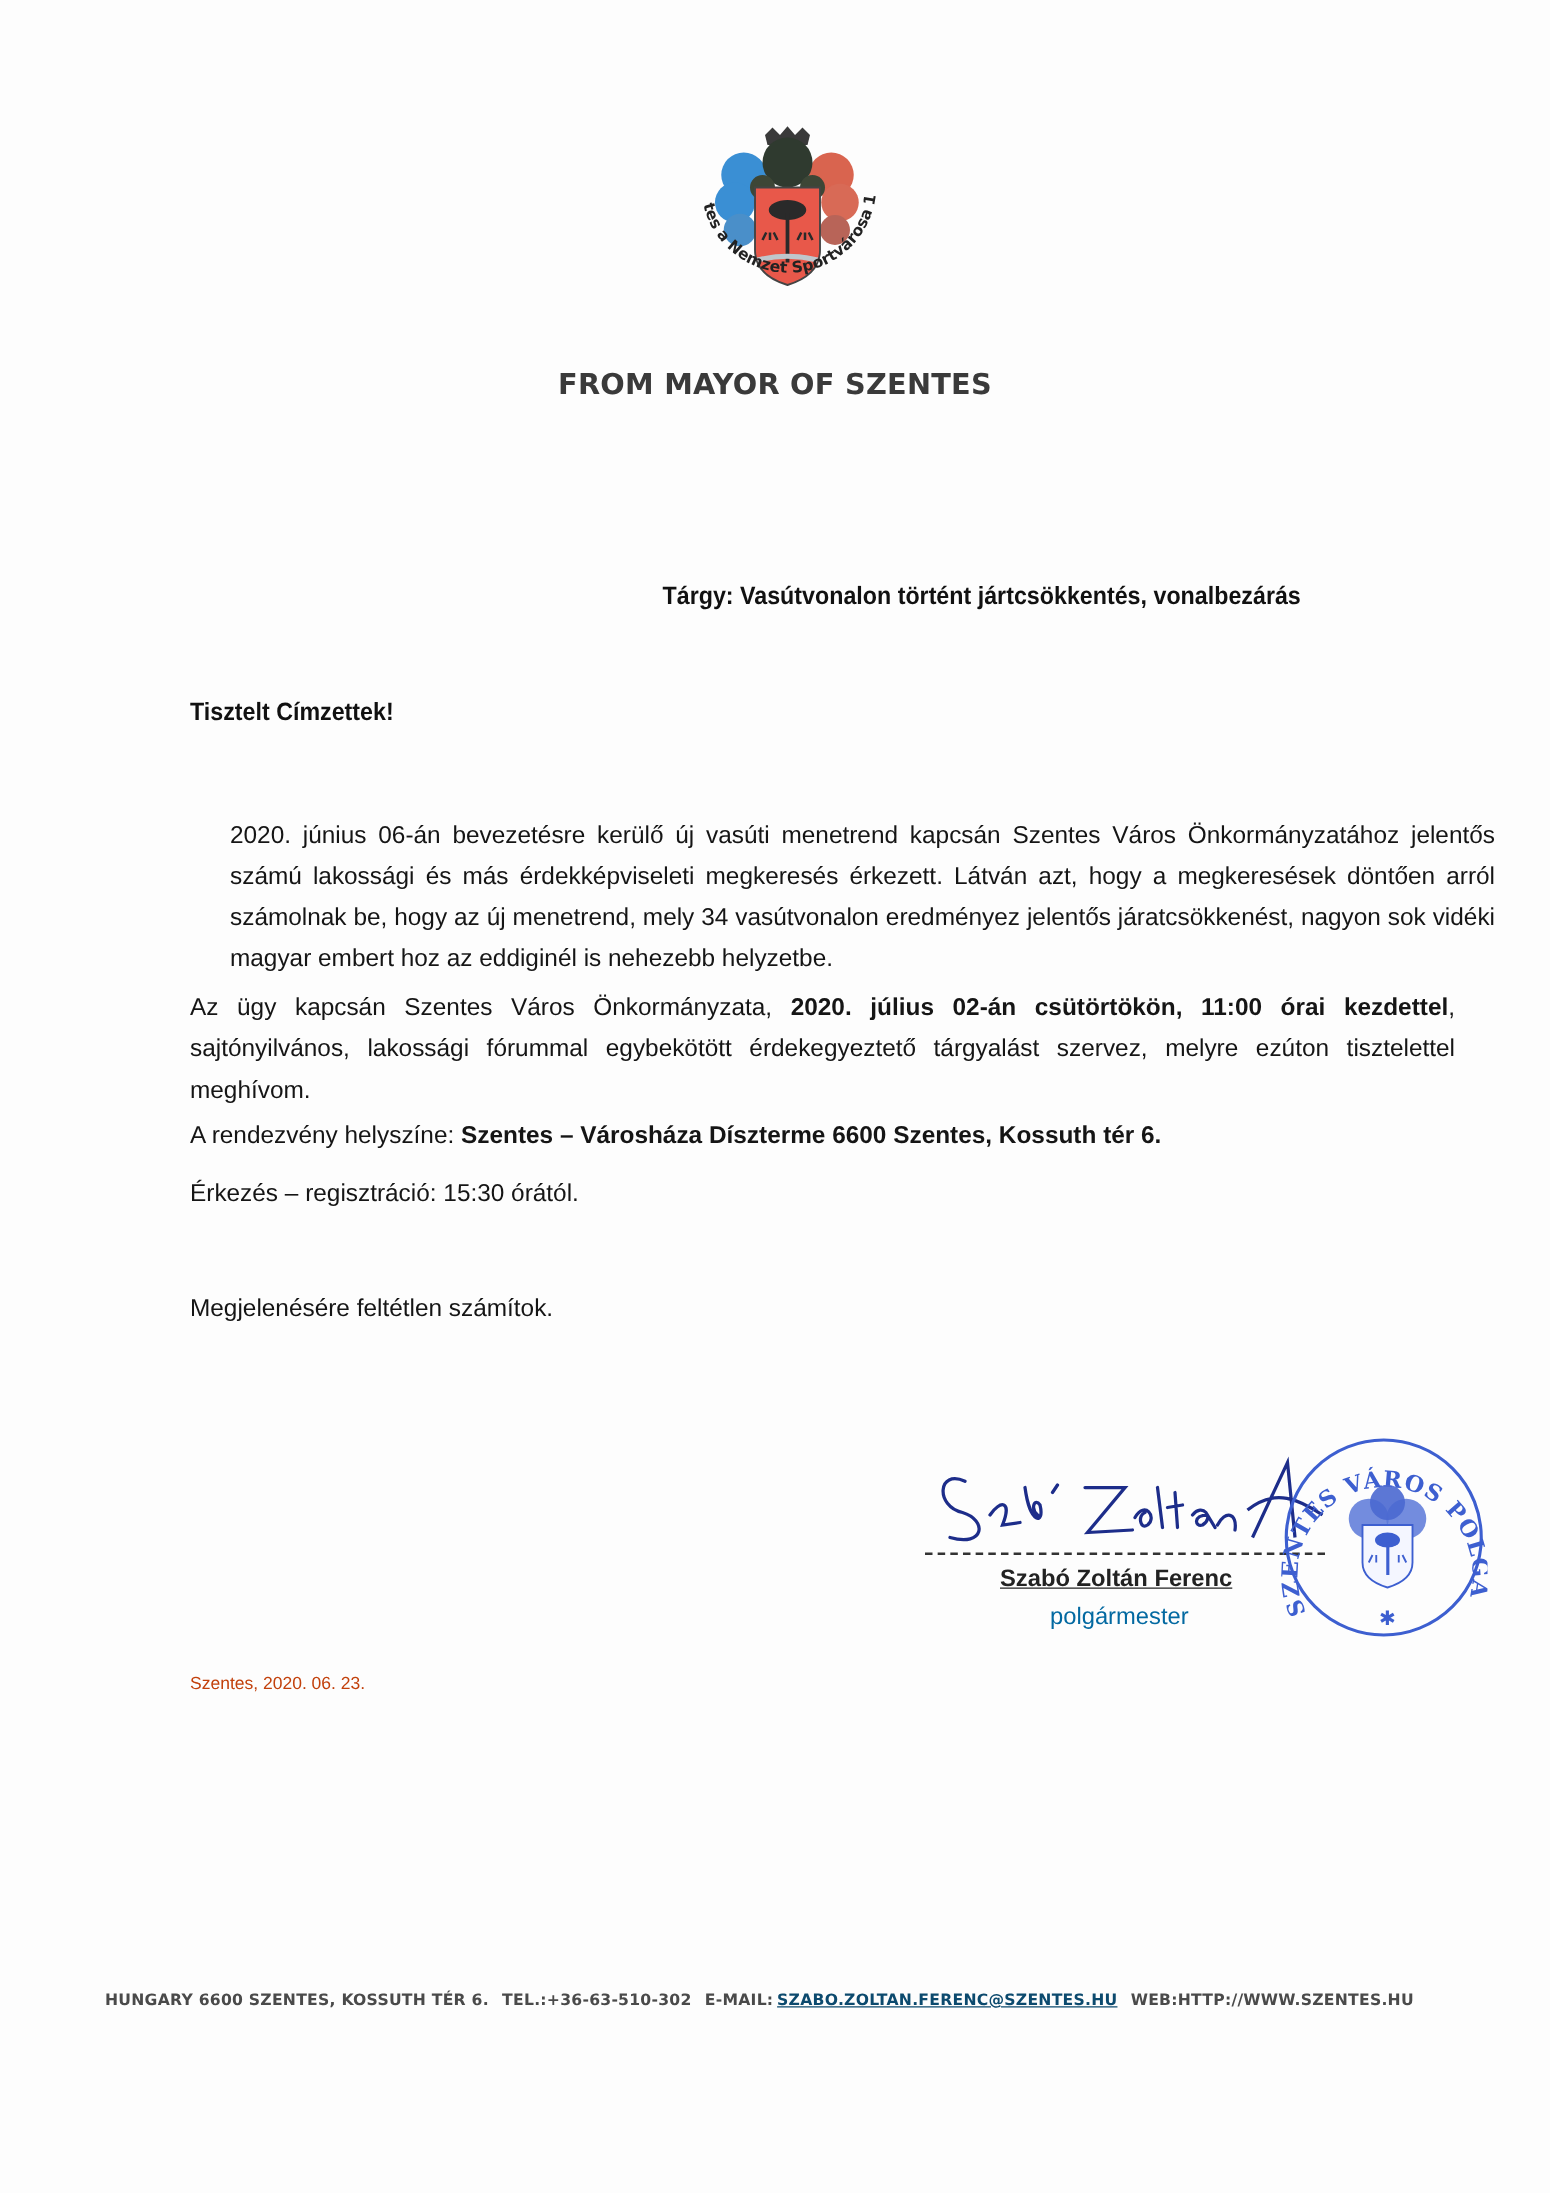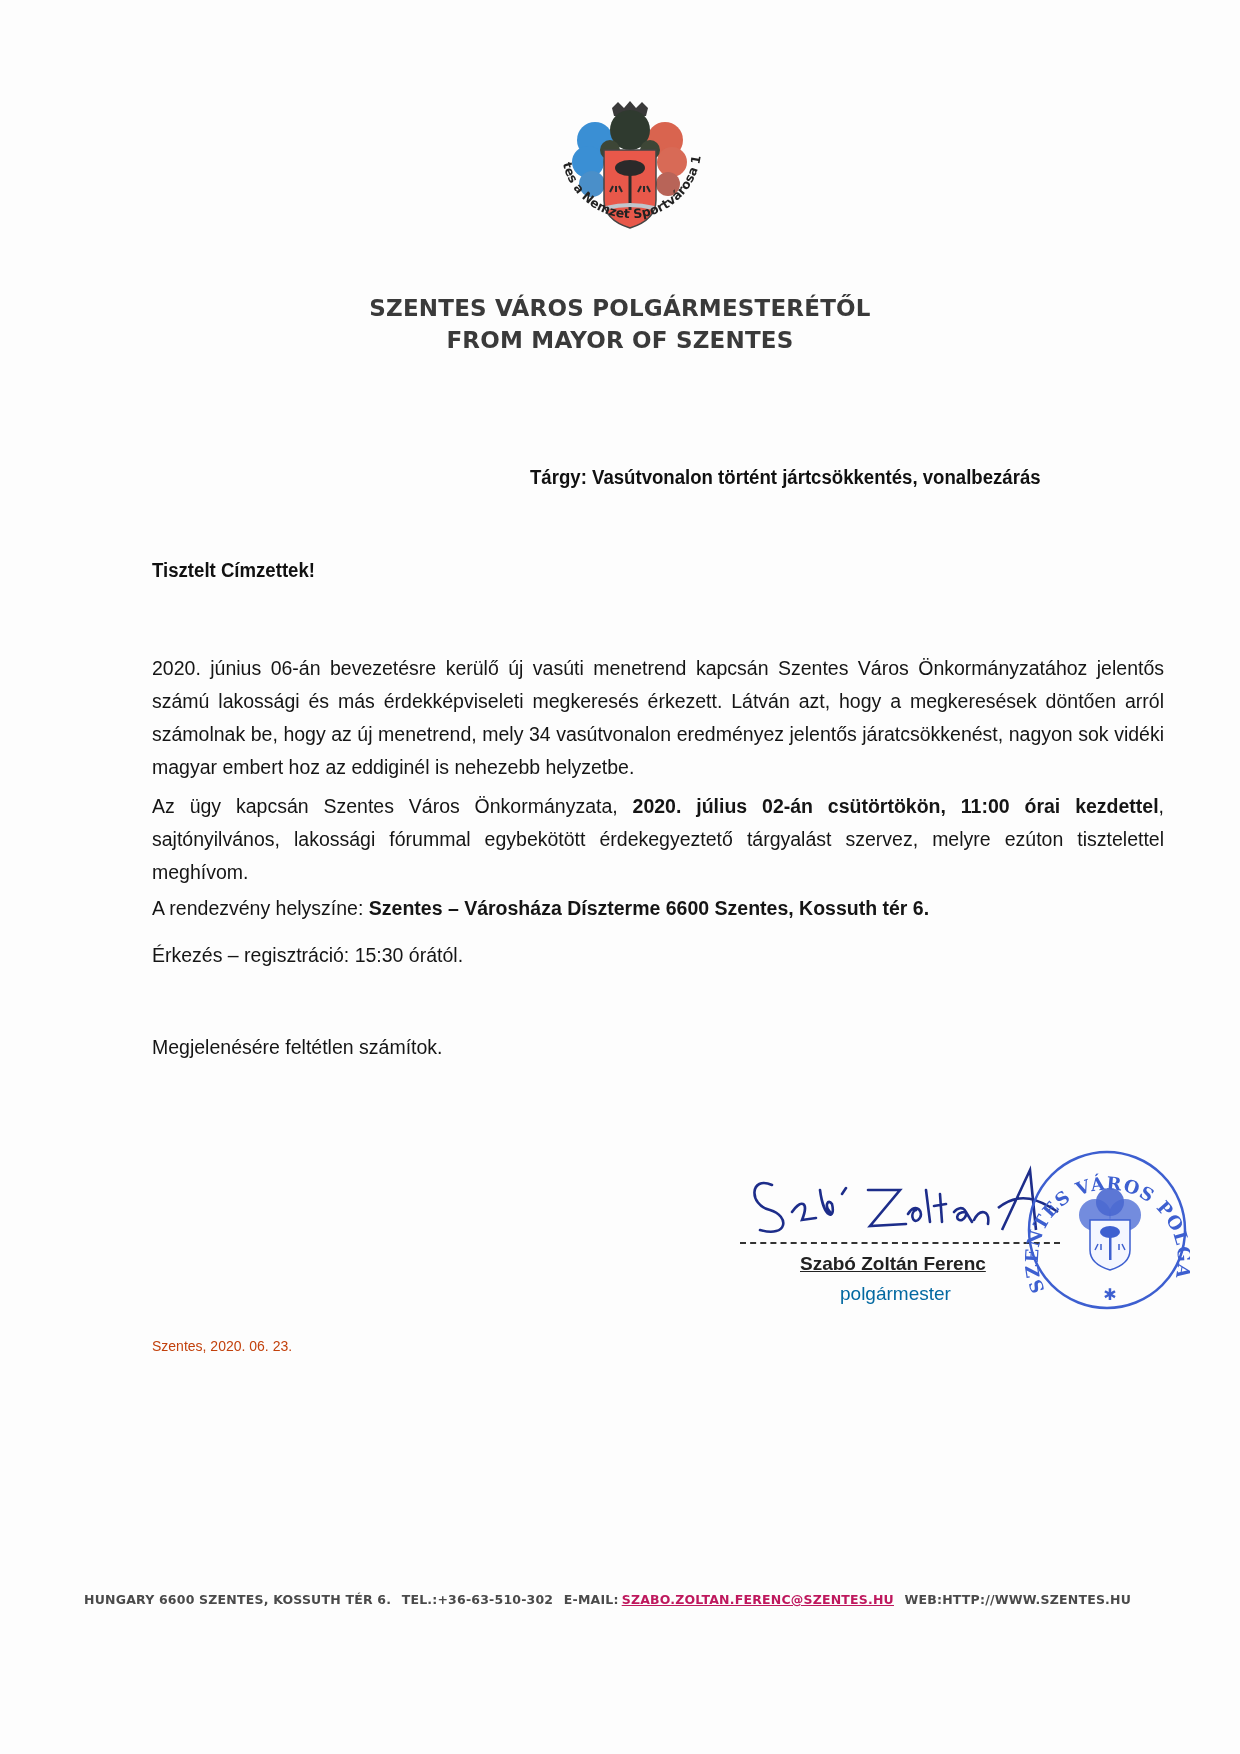"SZENTES VÁROS POLGÁRMESTERÉTŐL" div { html: <div>SZENTES VÁROS POLGÁRMESTERÉTŐL</div> -> none }
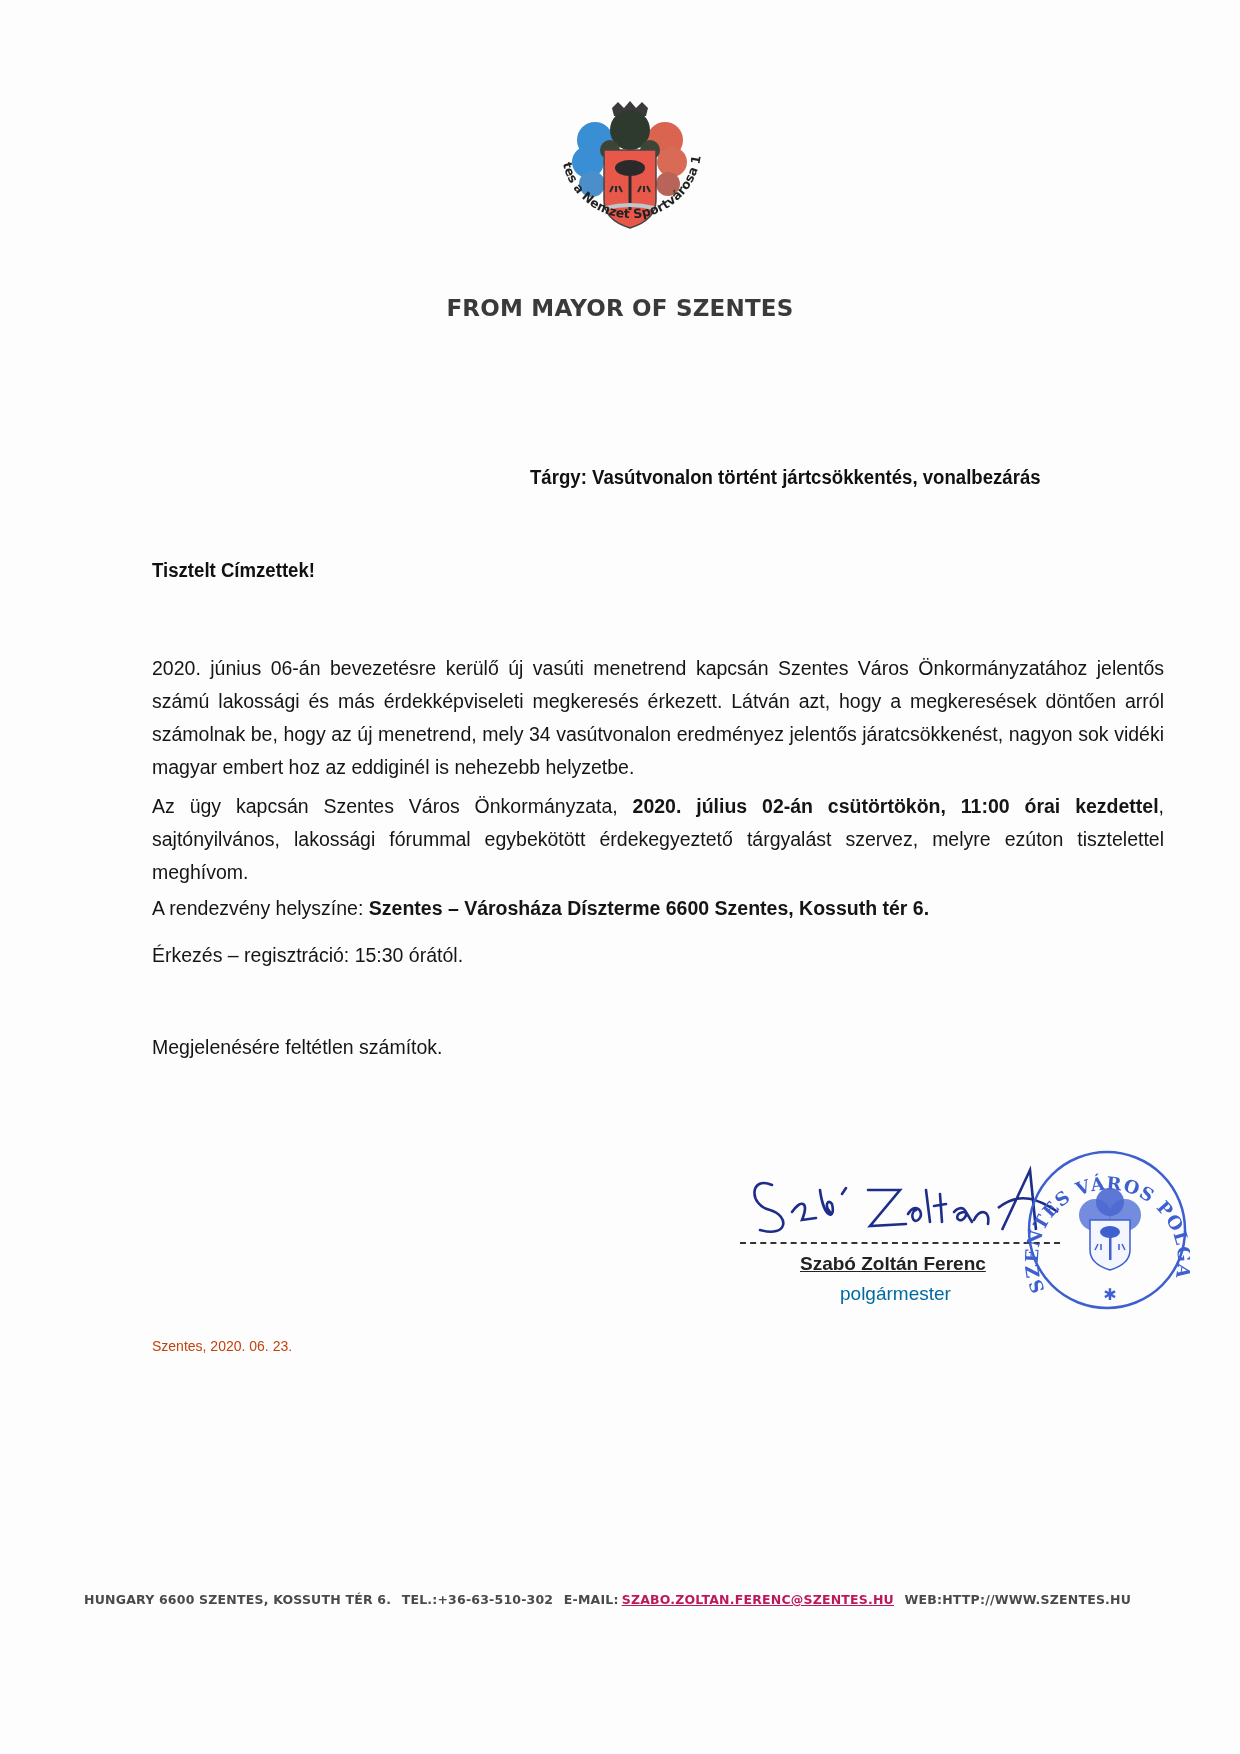"2020. június 06-án bevezetésre kerülő" #p1 { margin-left: none -> 32px }
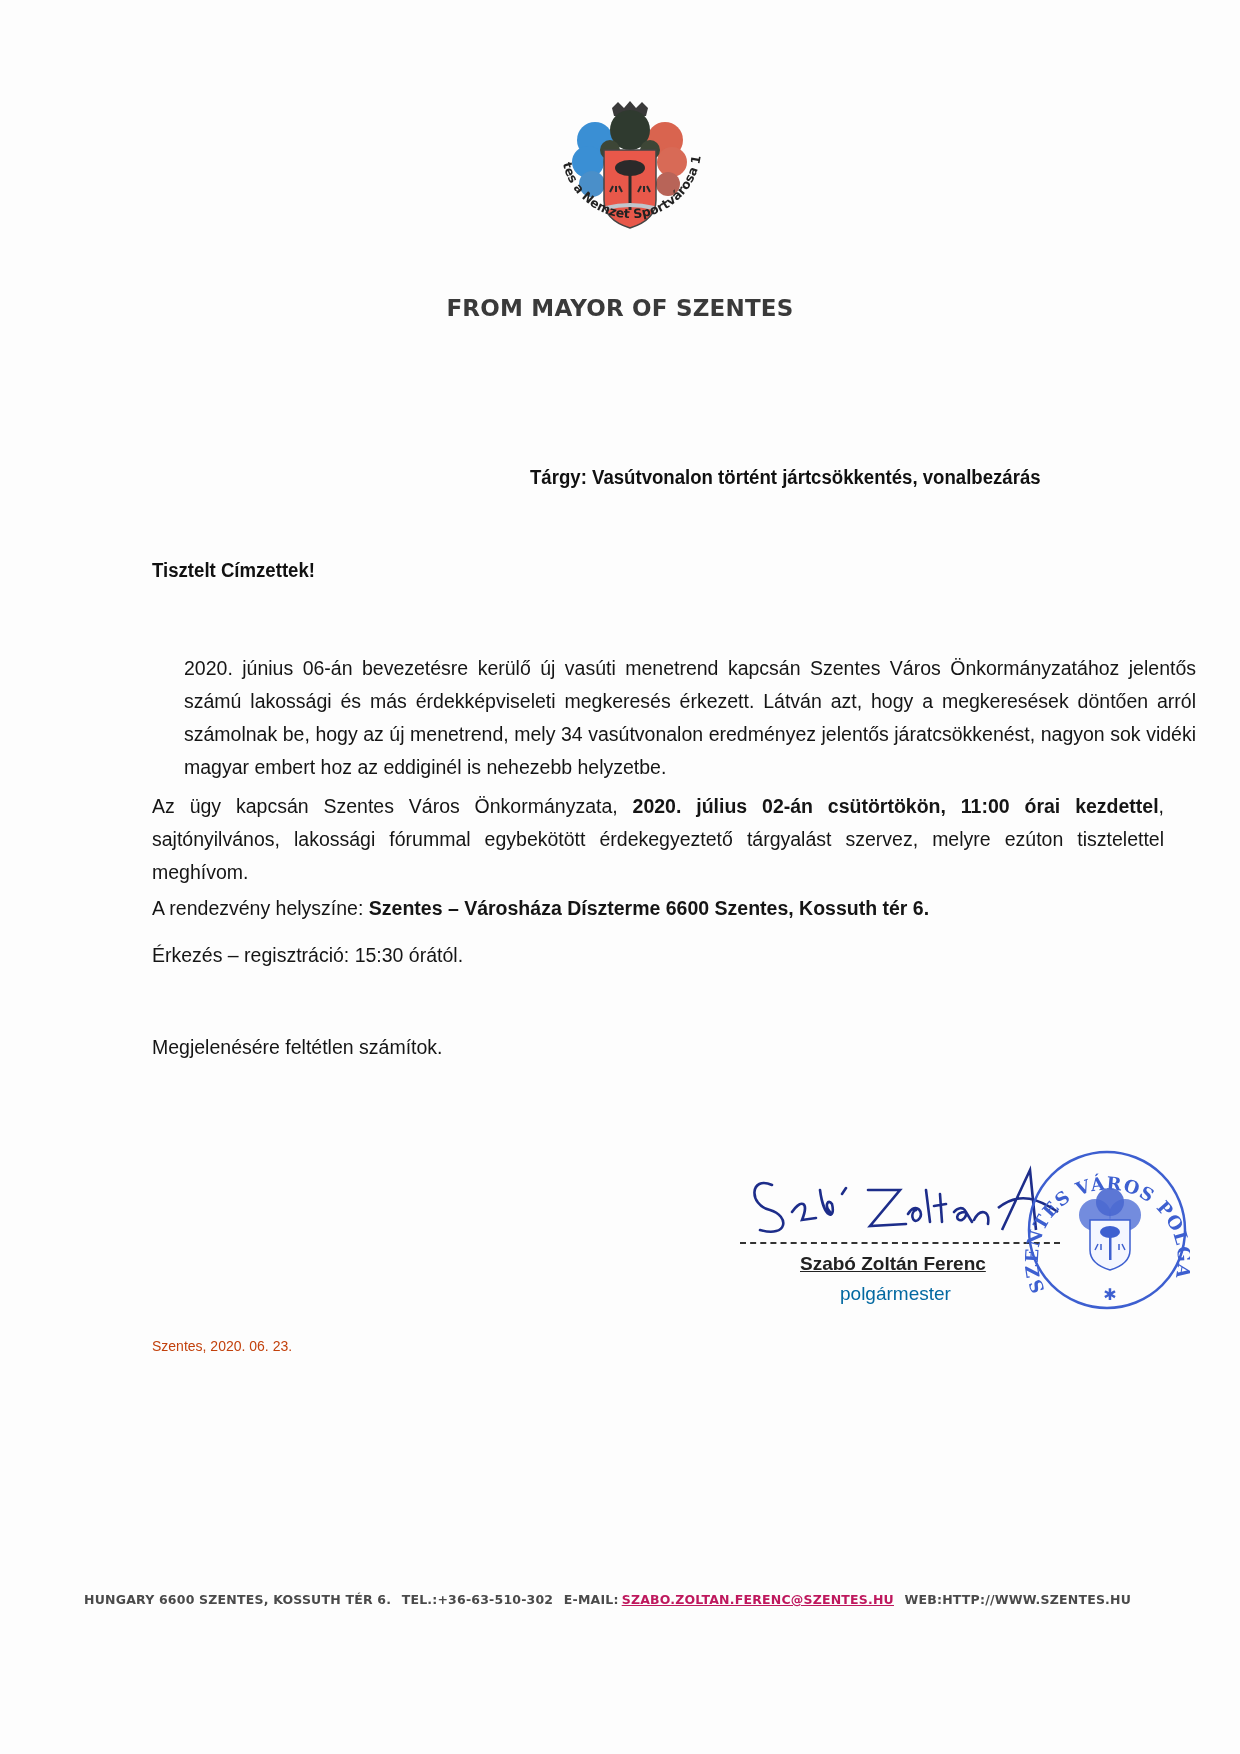"SZABO.ZOLTAN.FERENC@SZENTES.HU" .footer .email { color: #be185d -> #0c4a6e }
